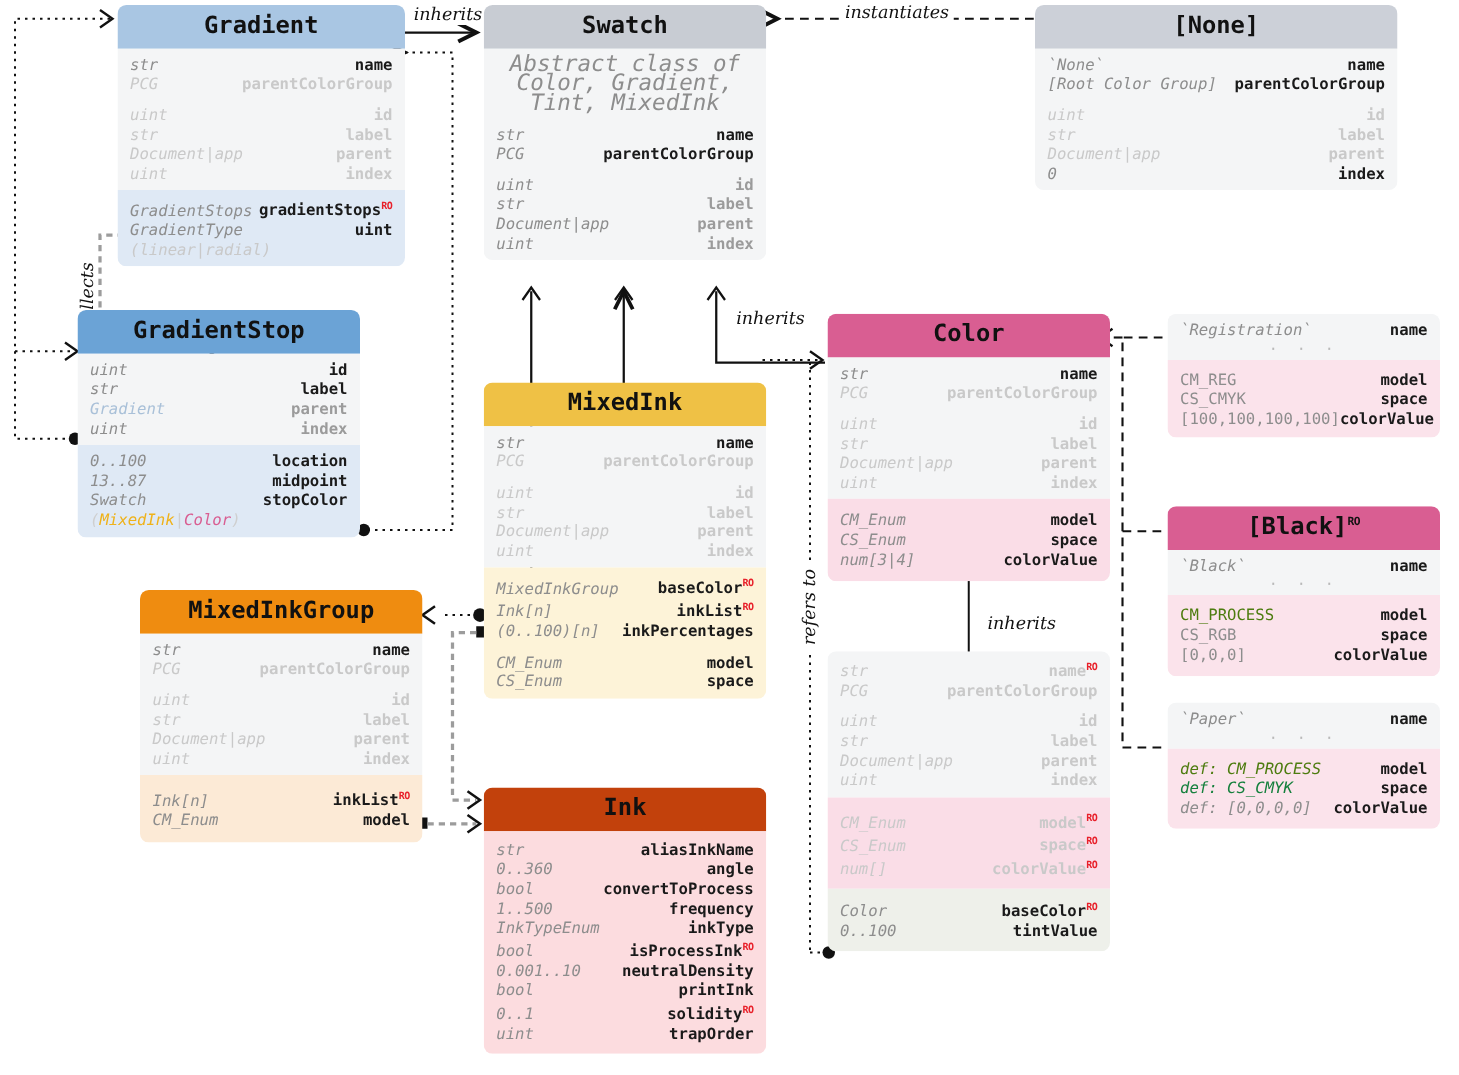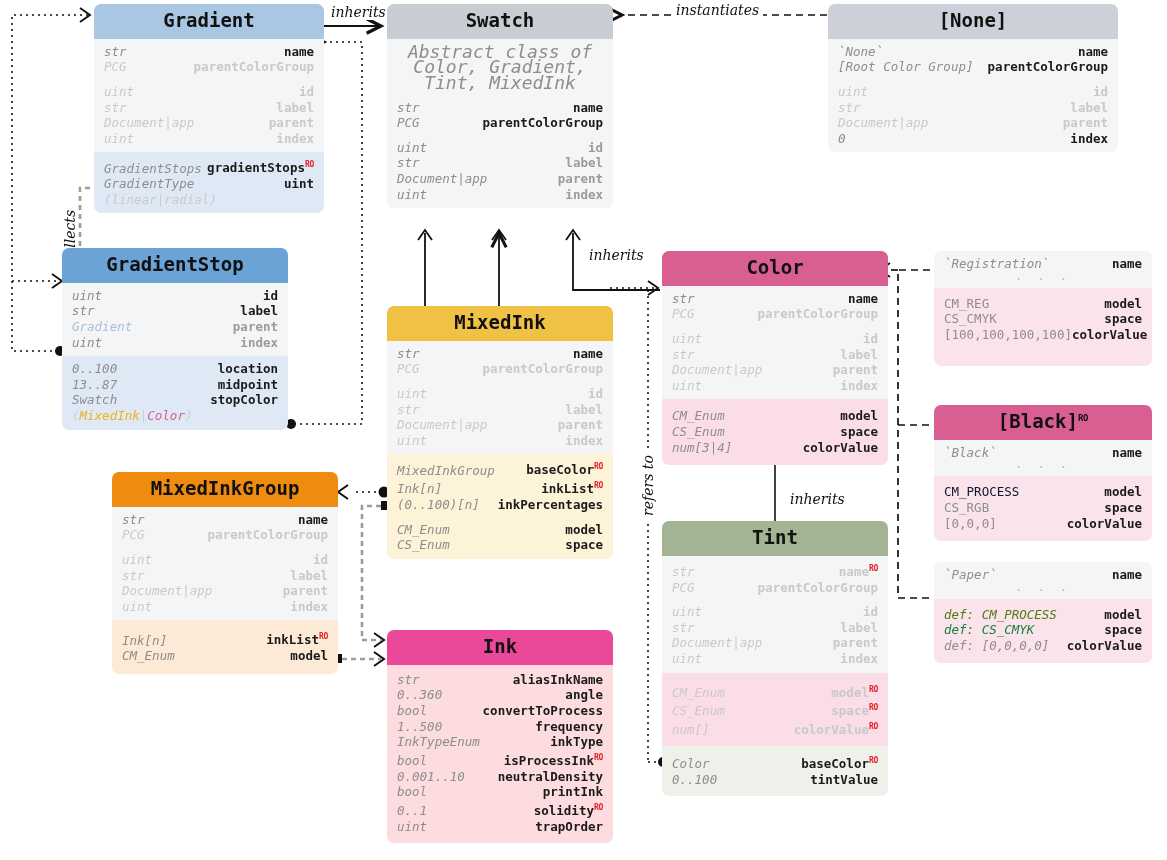"CM_REG" div.sec { padding-bottom: 24px -> 8px }
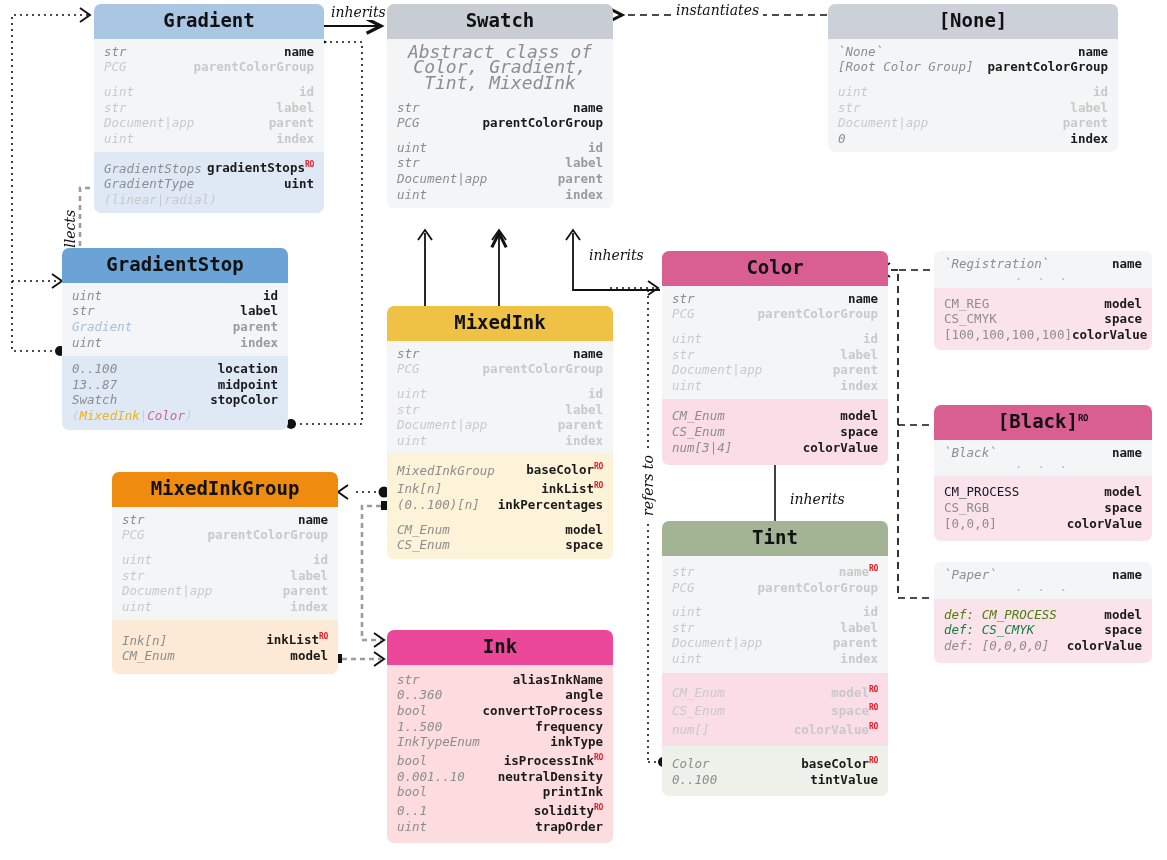"CM_PROCESS" span.ty { color: #0f172a -> #4d7c0f }
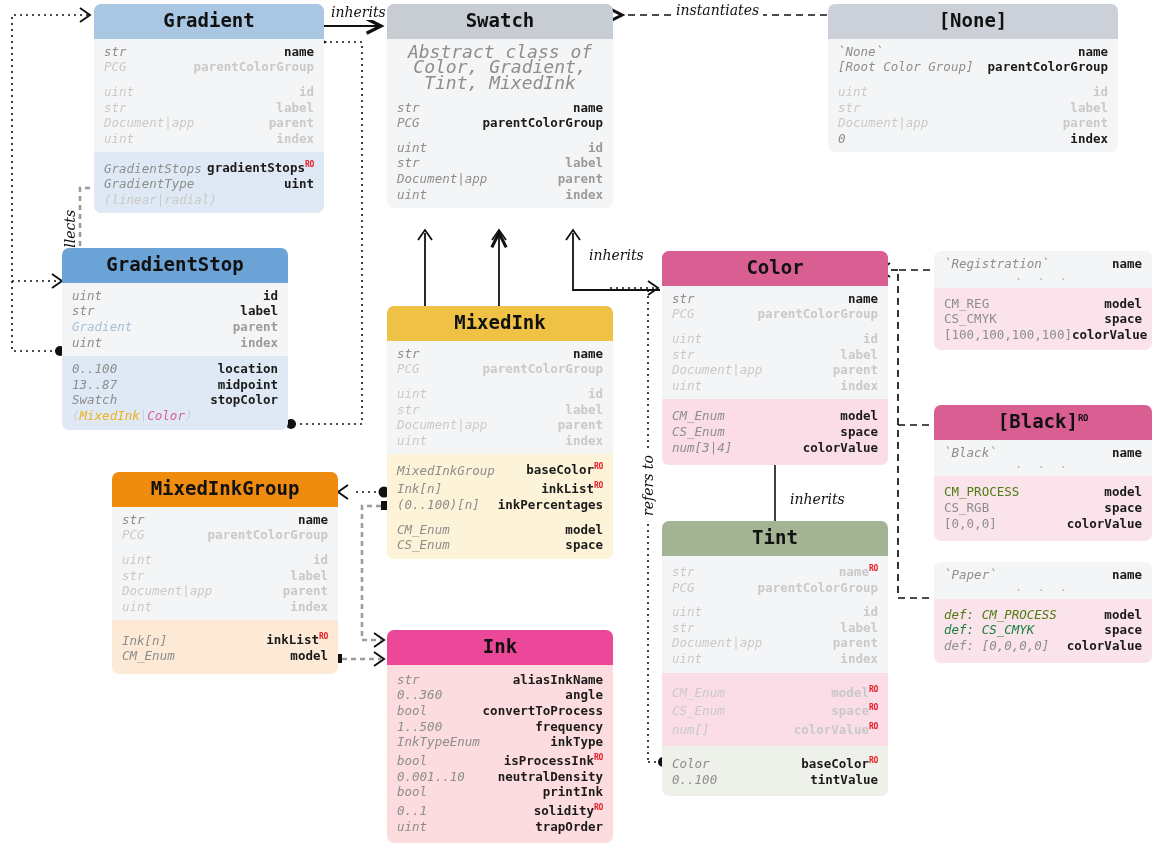"Tint" div.hdr { html: <div>Tint</div> -> none }
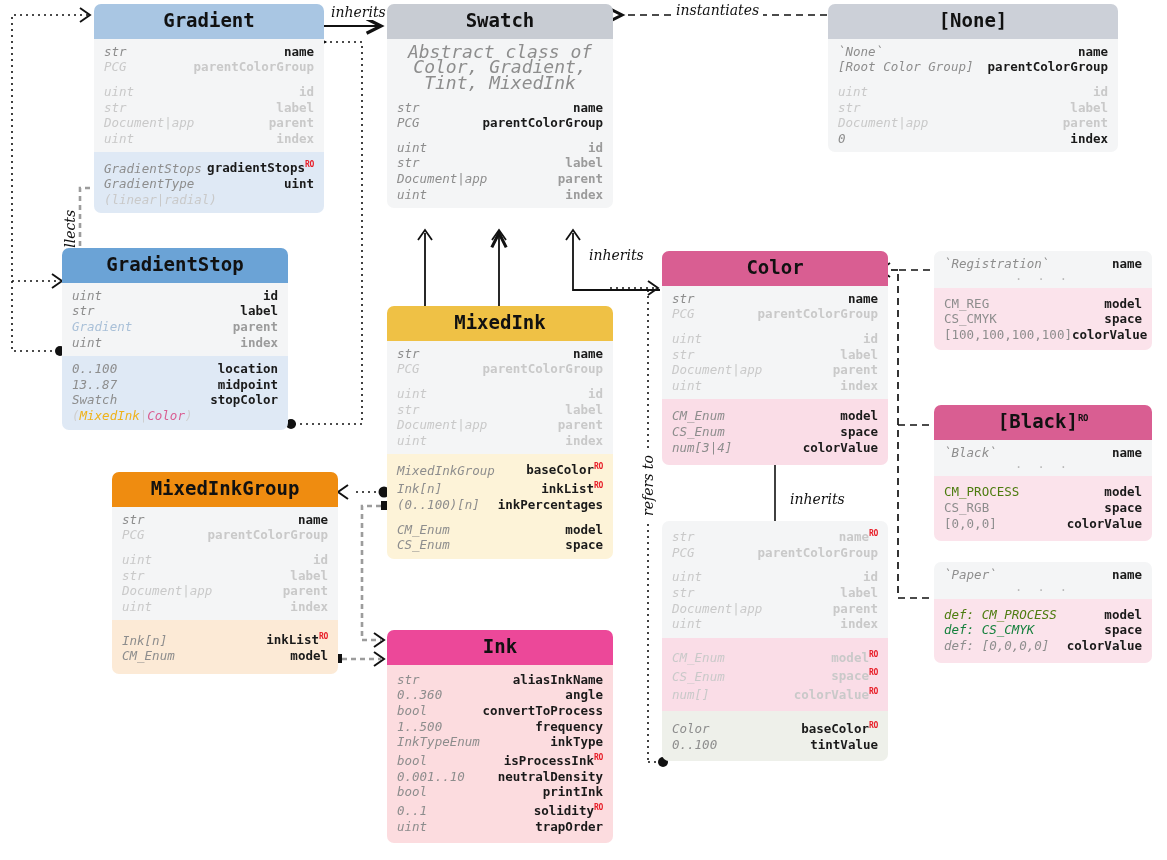"Ink" .h-red { background: #ec4899 -> #c2410c }
